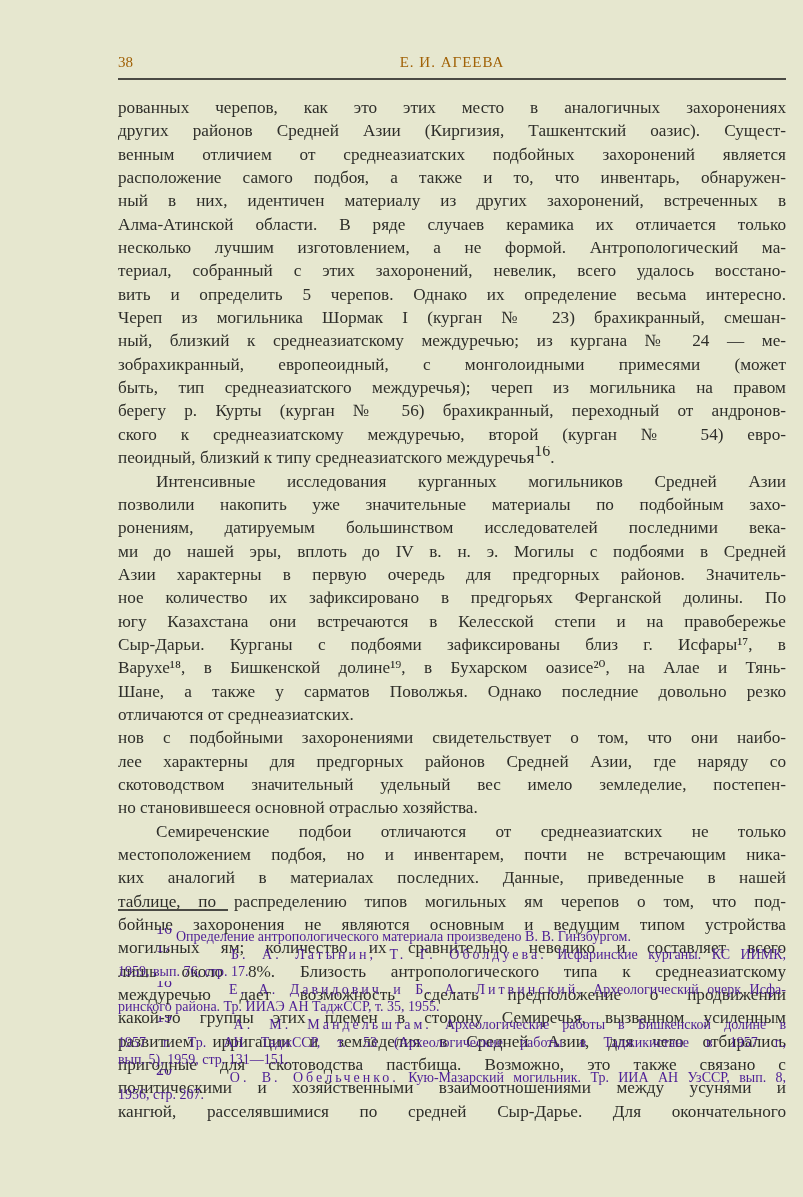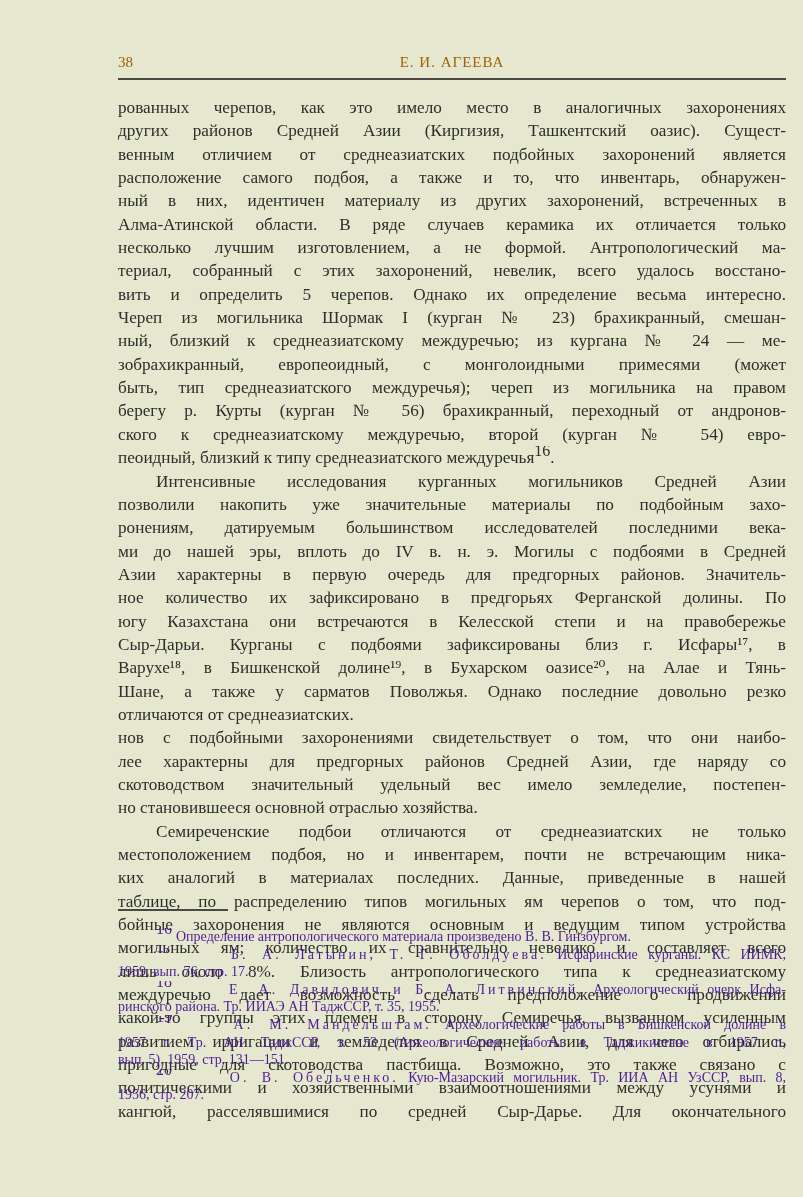"рованных черепов, как это имело" span.line { text: имело -> этих }
